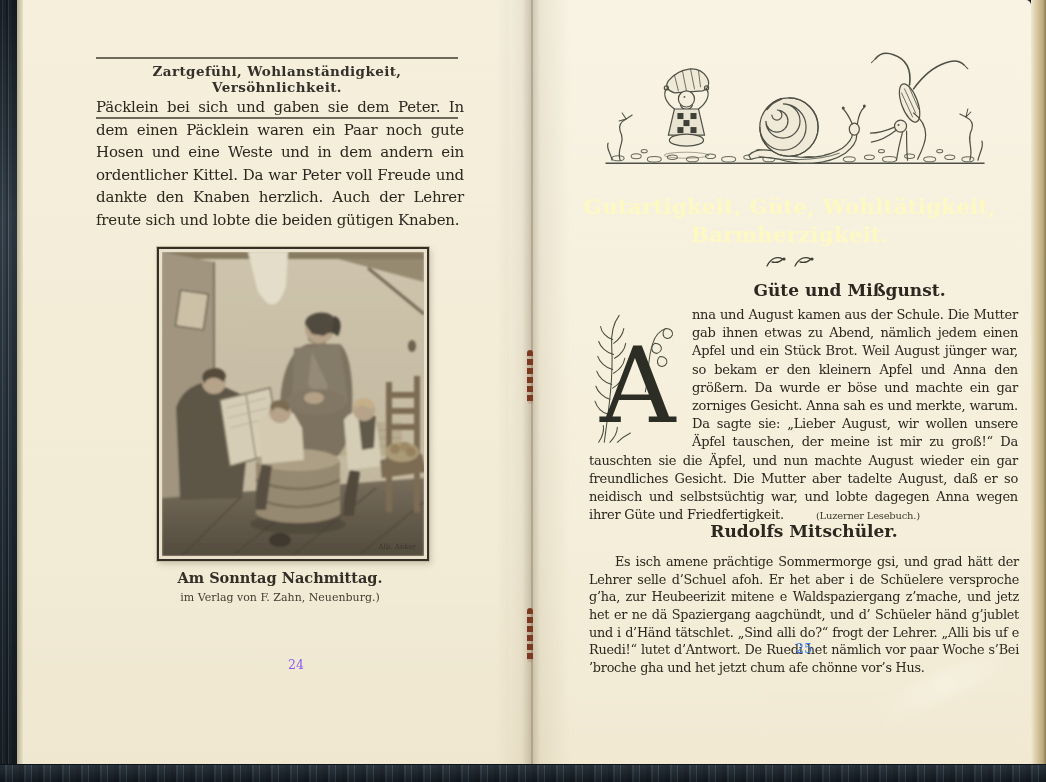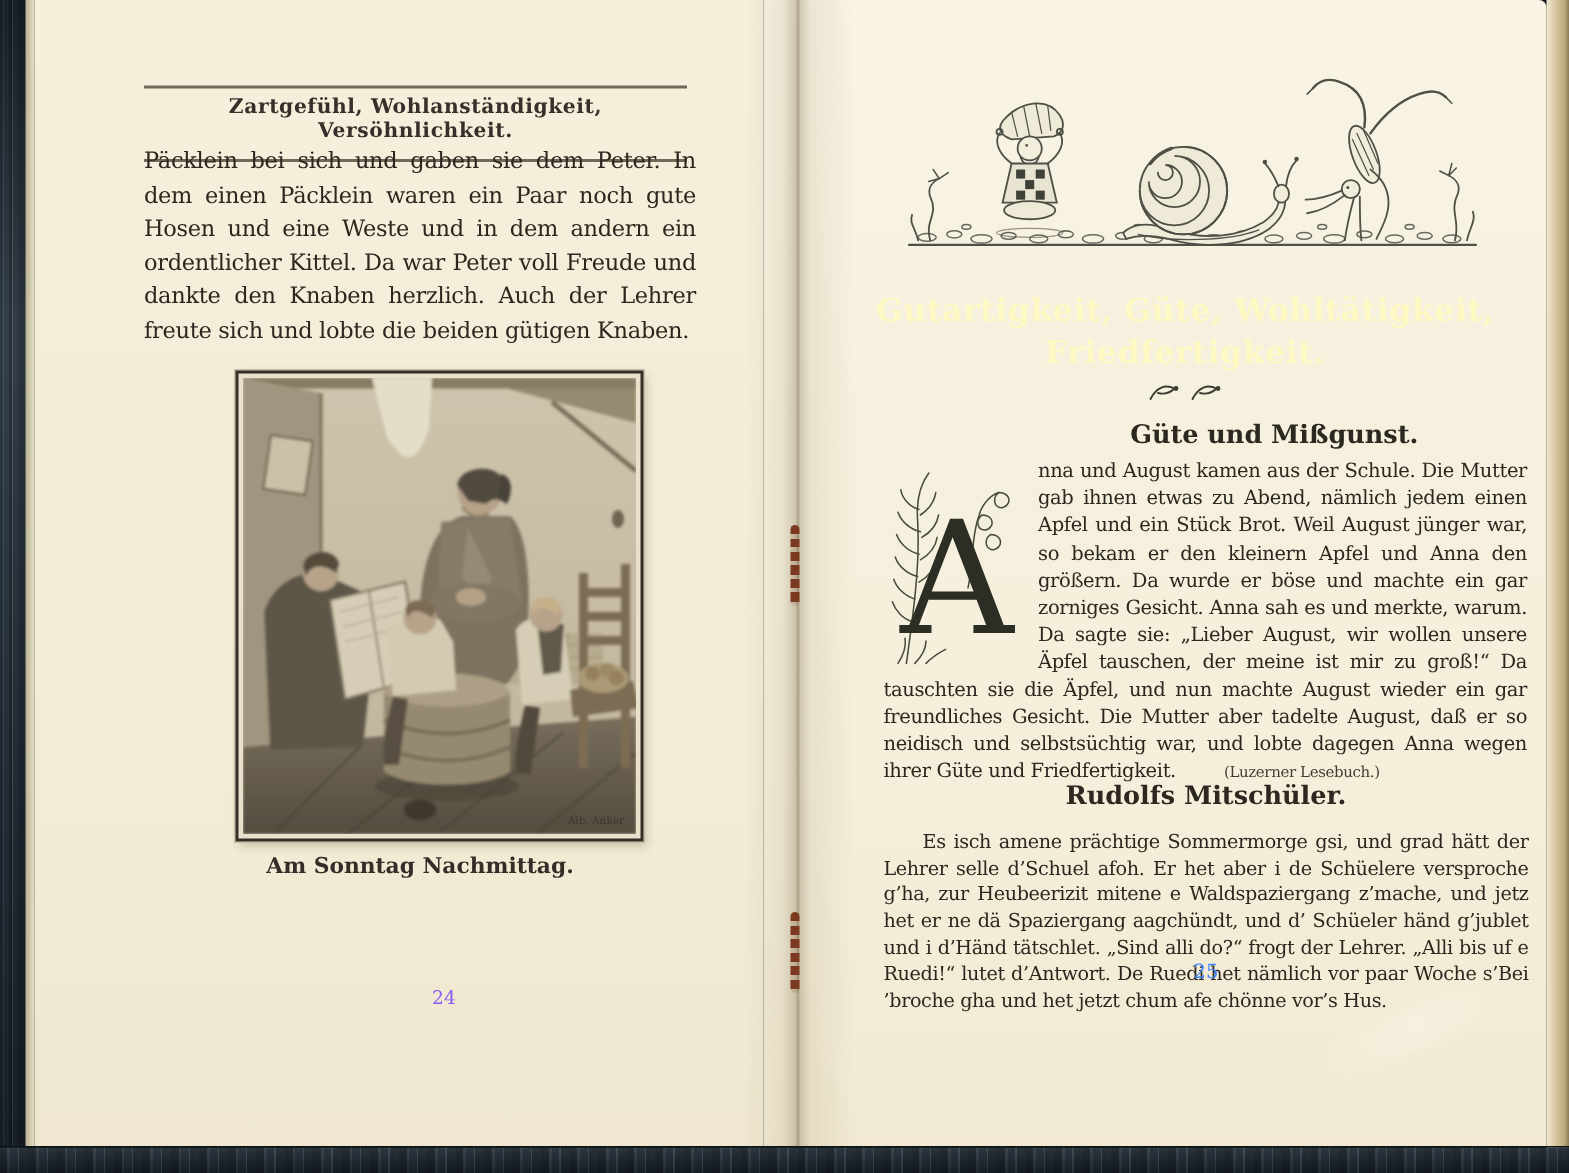"Zartgefühl, Wohlanständigkeit," .lp-header { padding: 4px 0 11px -> 4px 0 22px }
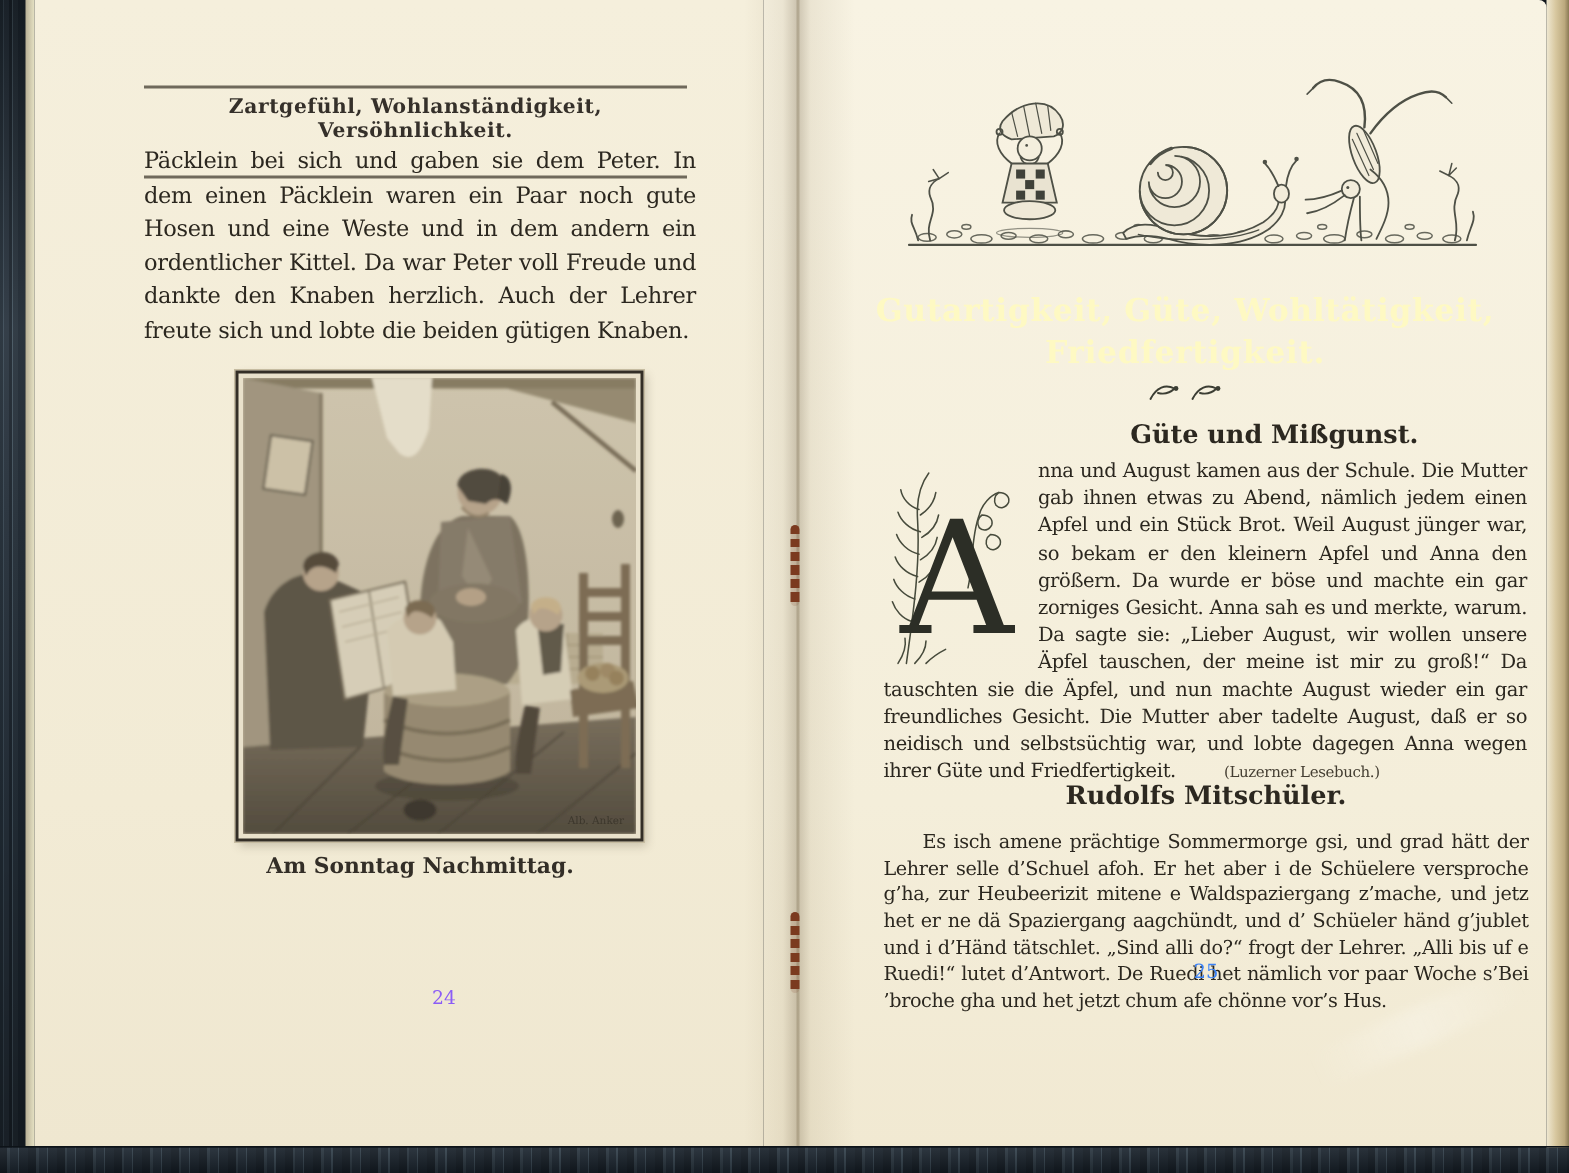"Friedfertigkeit." div { text: Friedfertigkeit -> Barmherzigkeit }
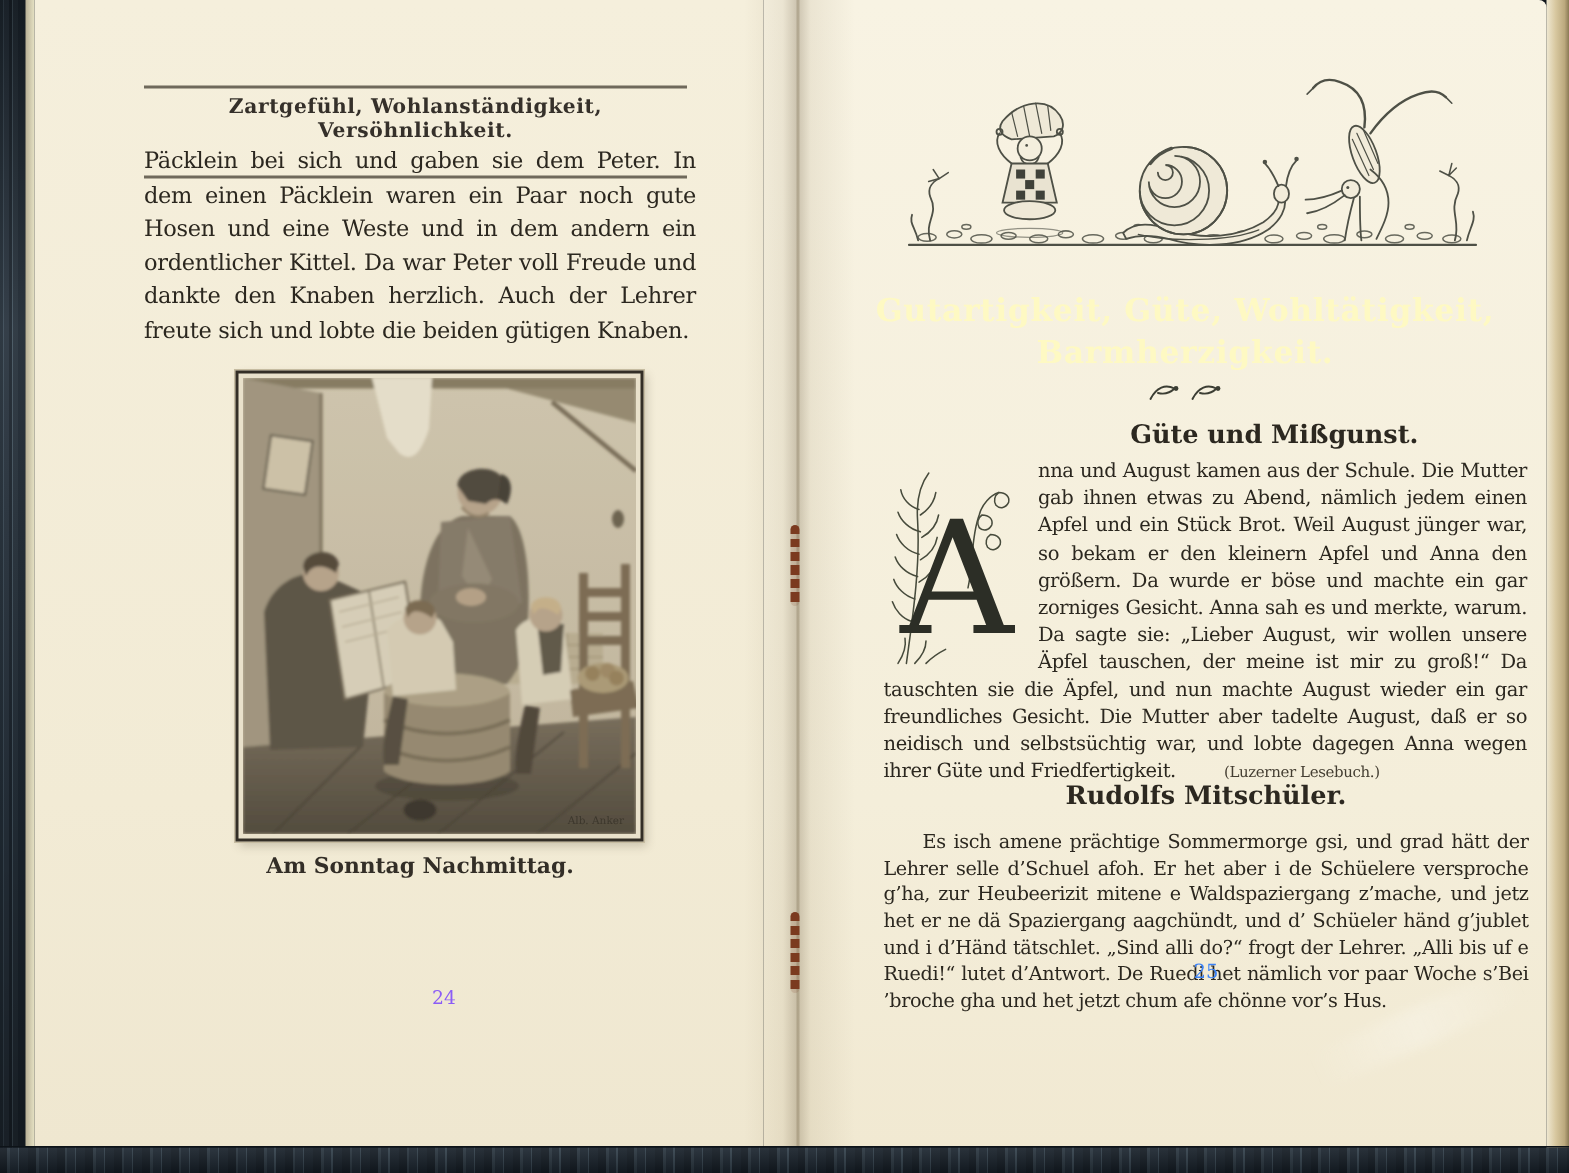"im Verlag von F. Zahn," div { html: none -> <div>im Verlag von F. Zahn, Neuenburg.)</div> }
